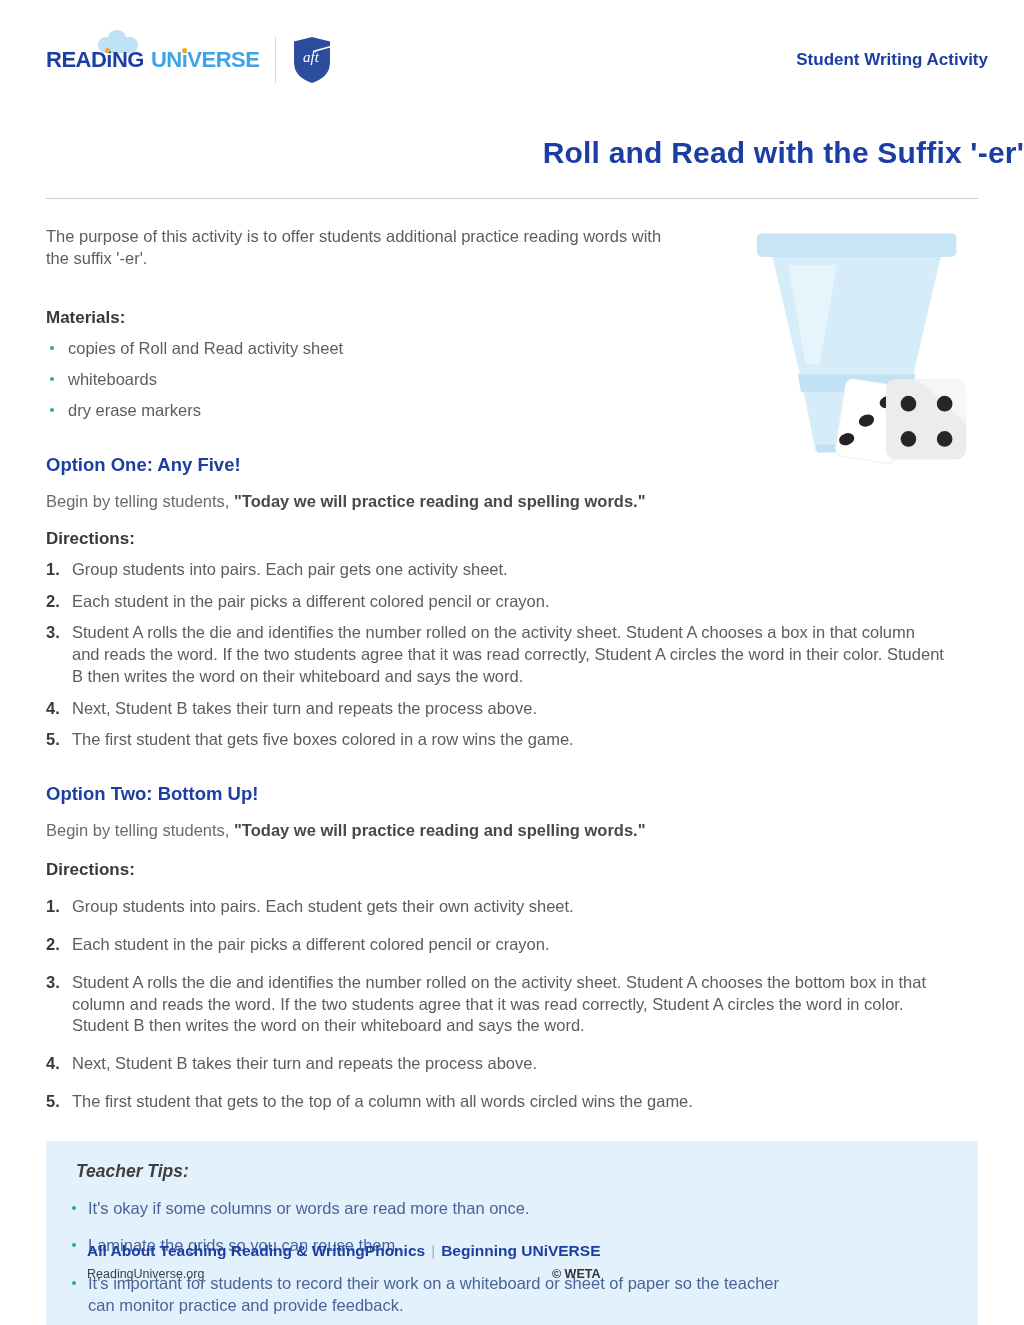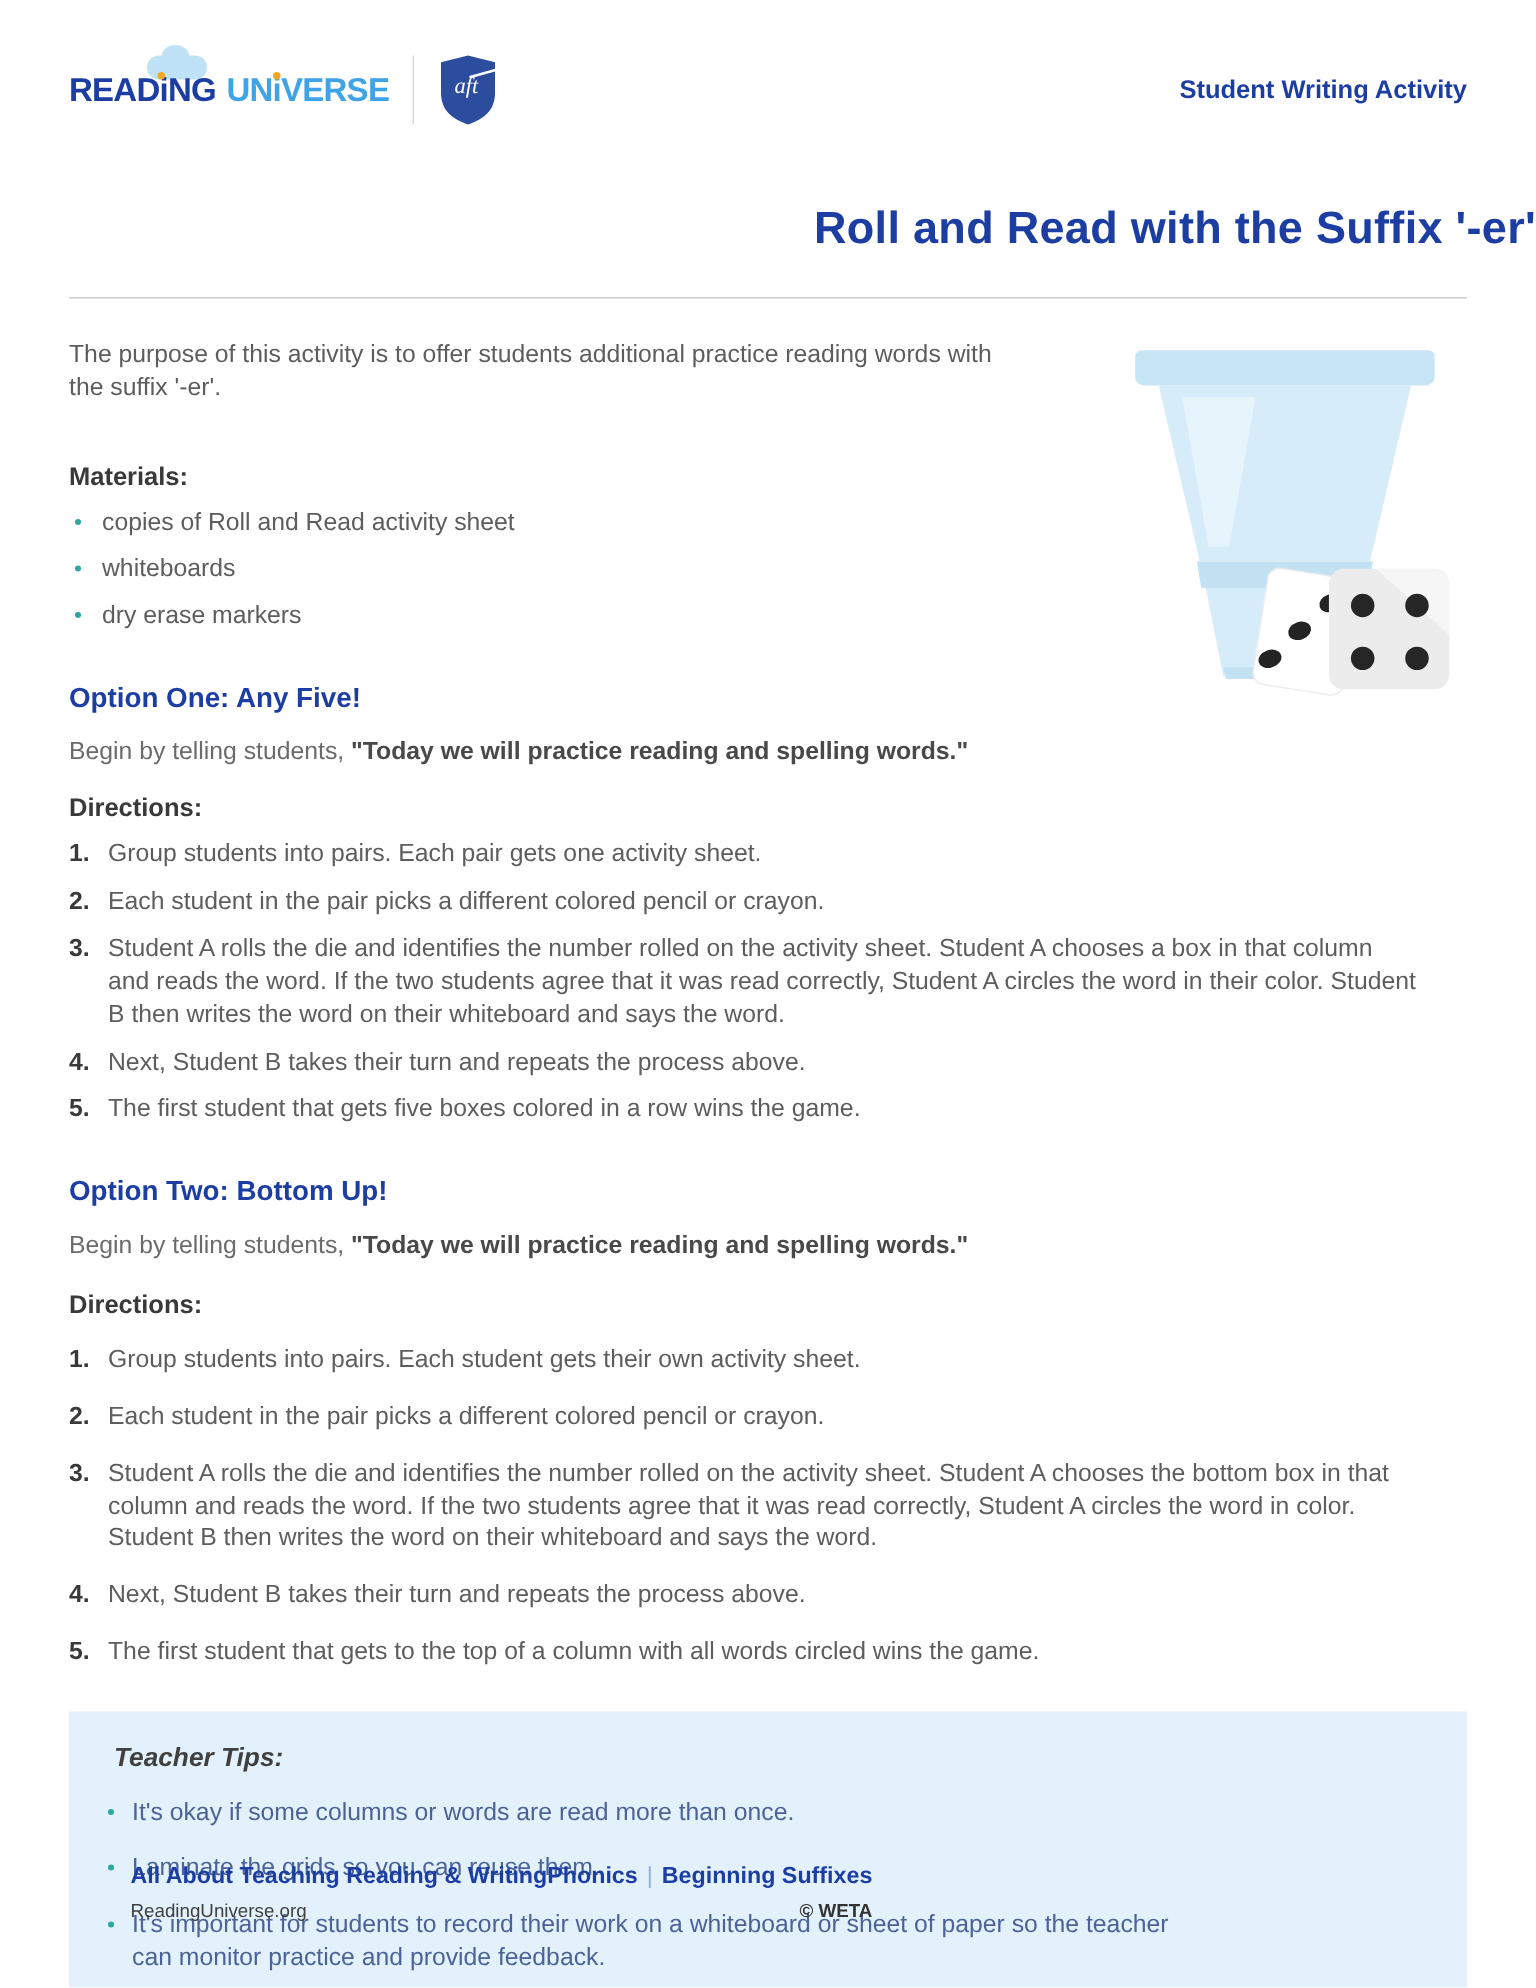"READiNG" .header { padding: 36px 46px 0 46px -> 36px 36px 0 46px }
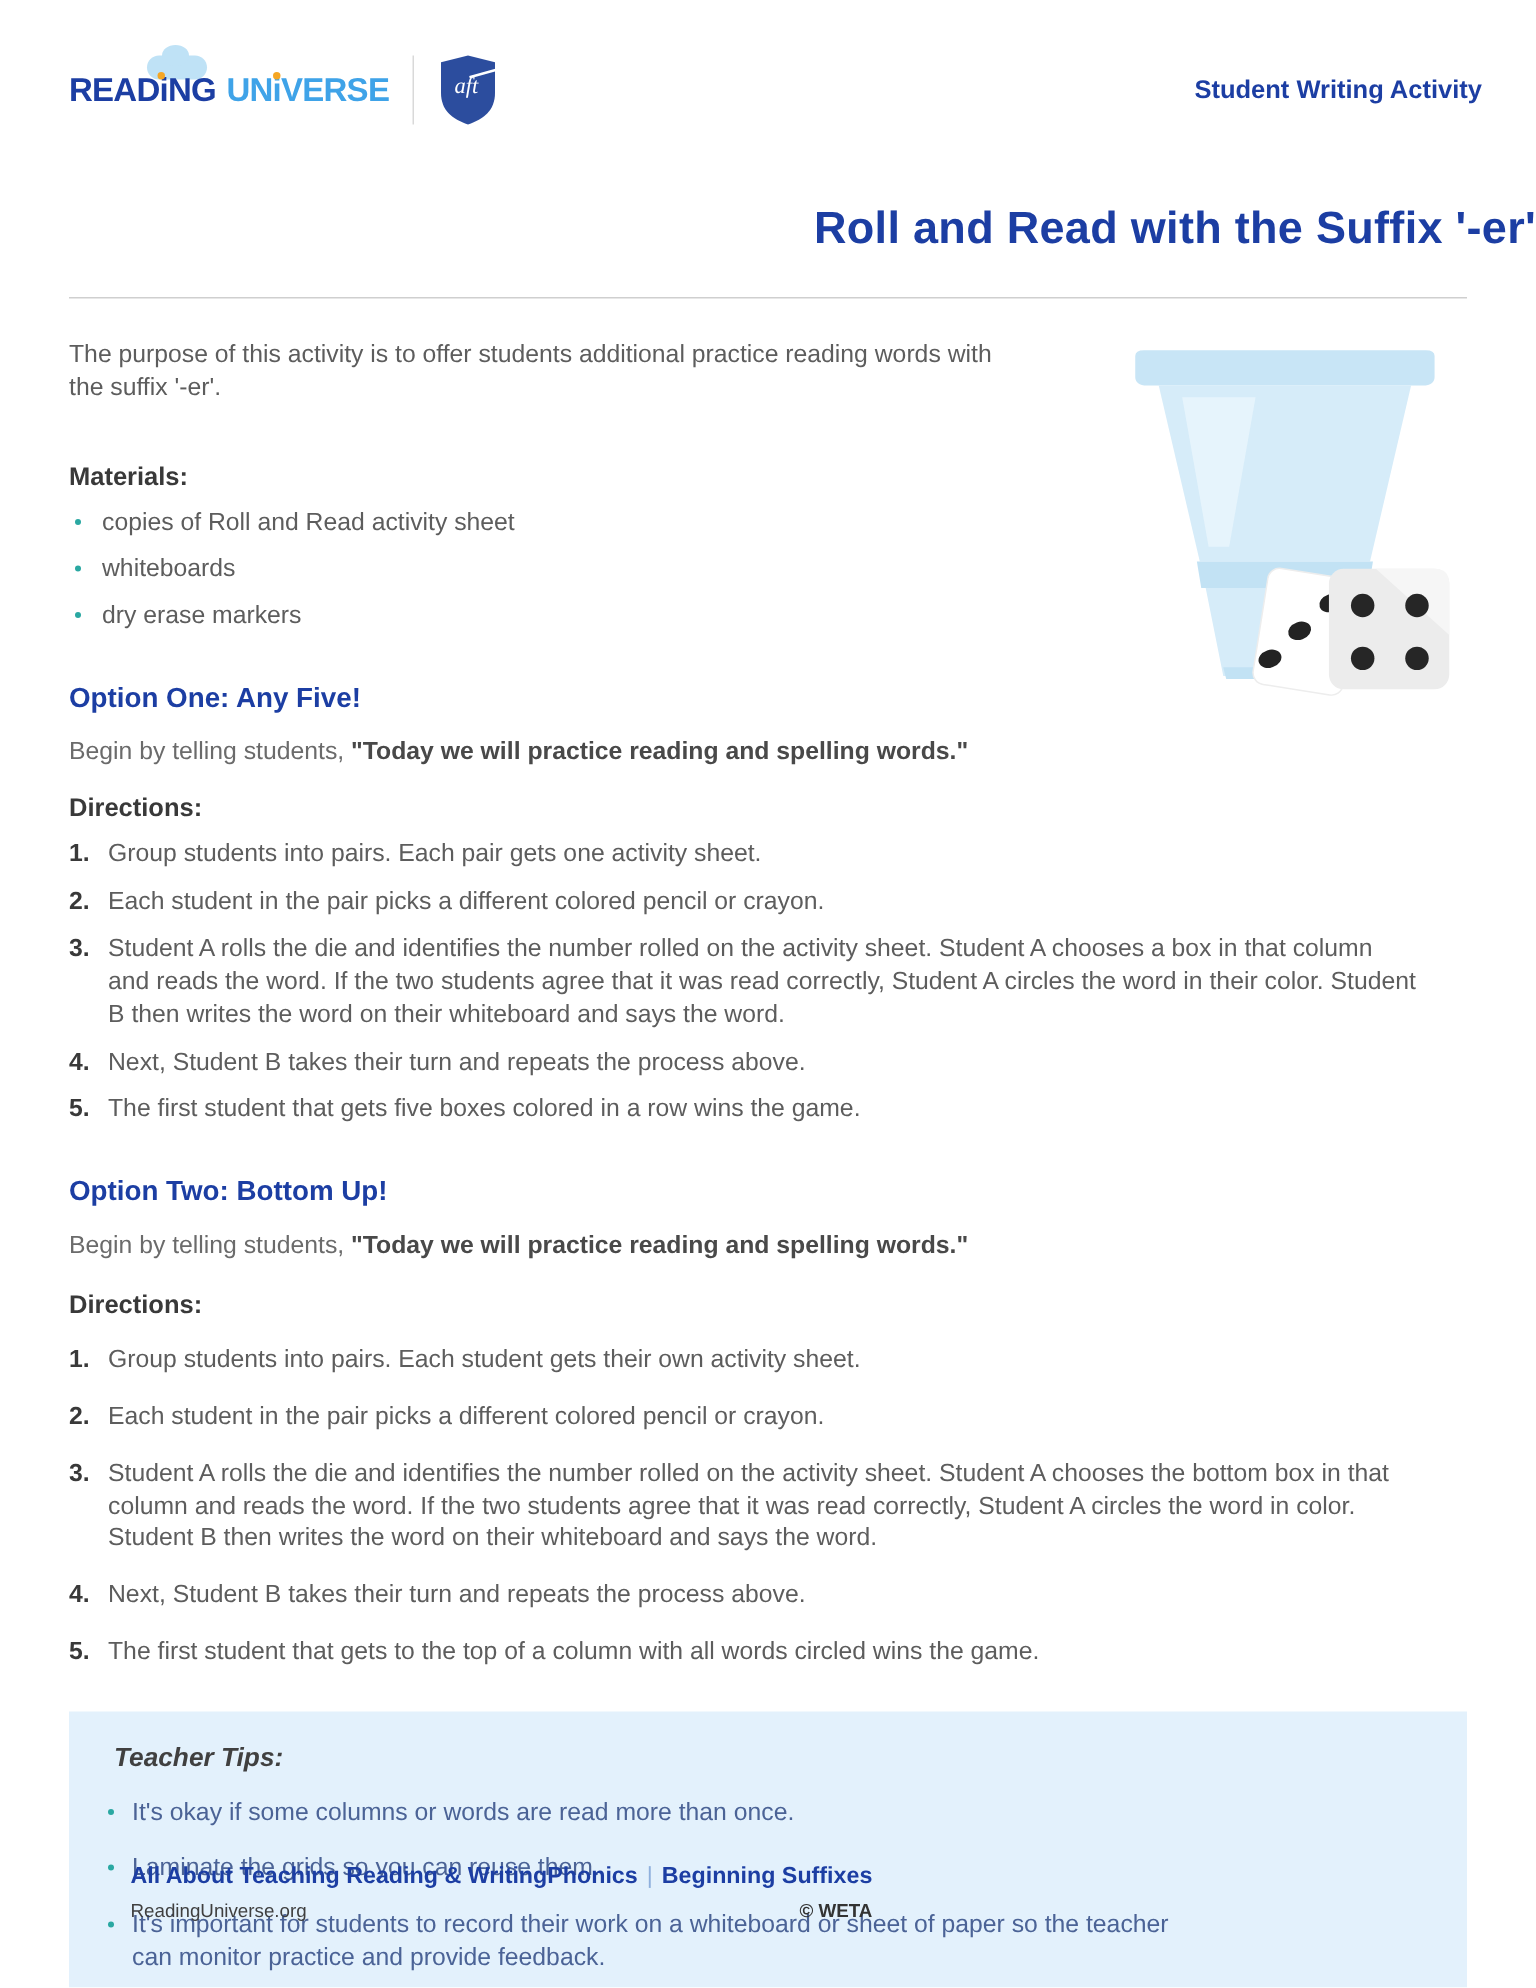"Beginning Suffixes" span { text: Suffixes -> UNiVERSE }
